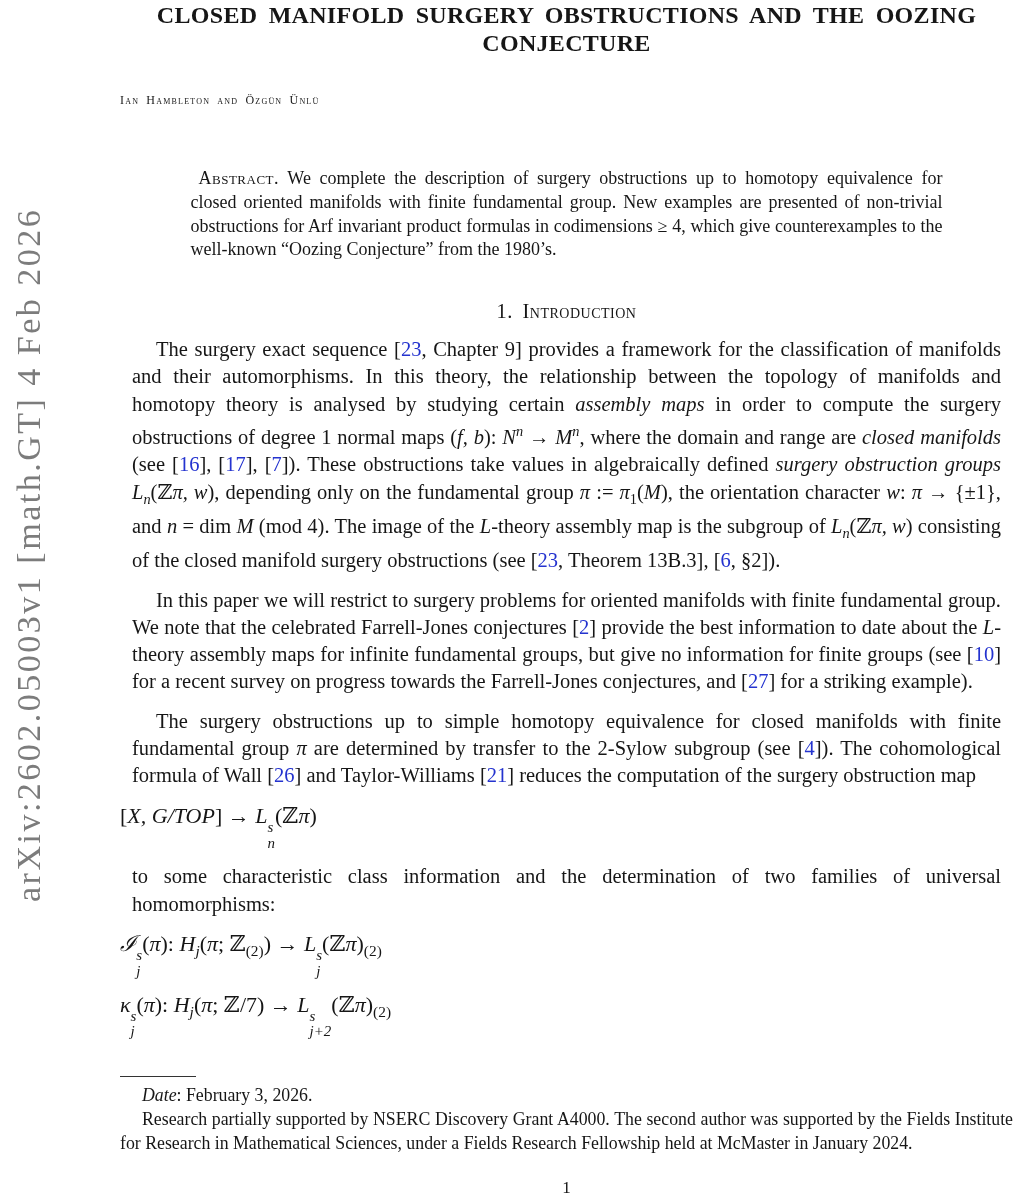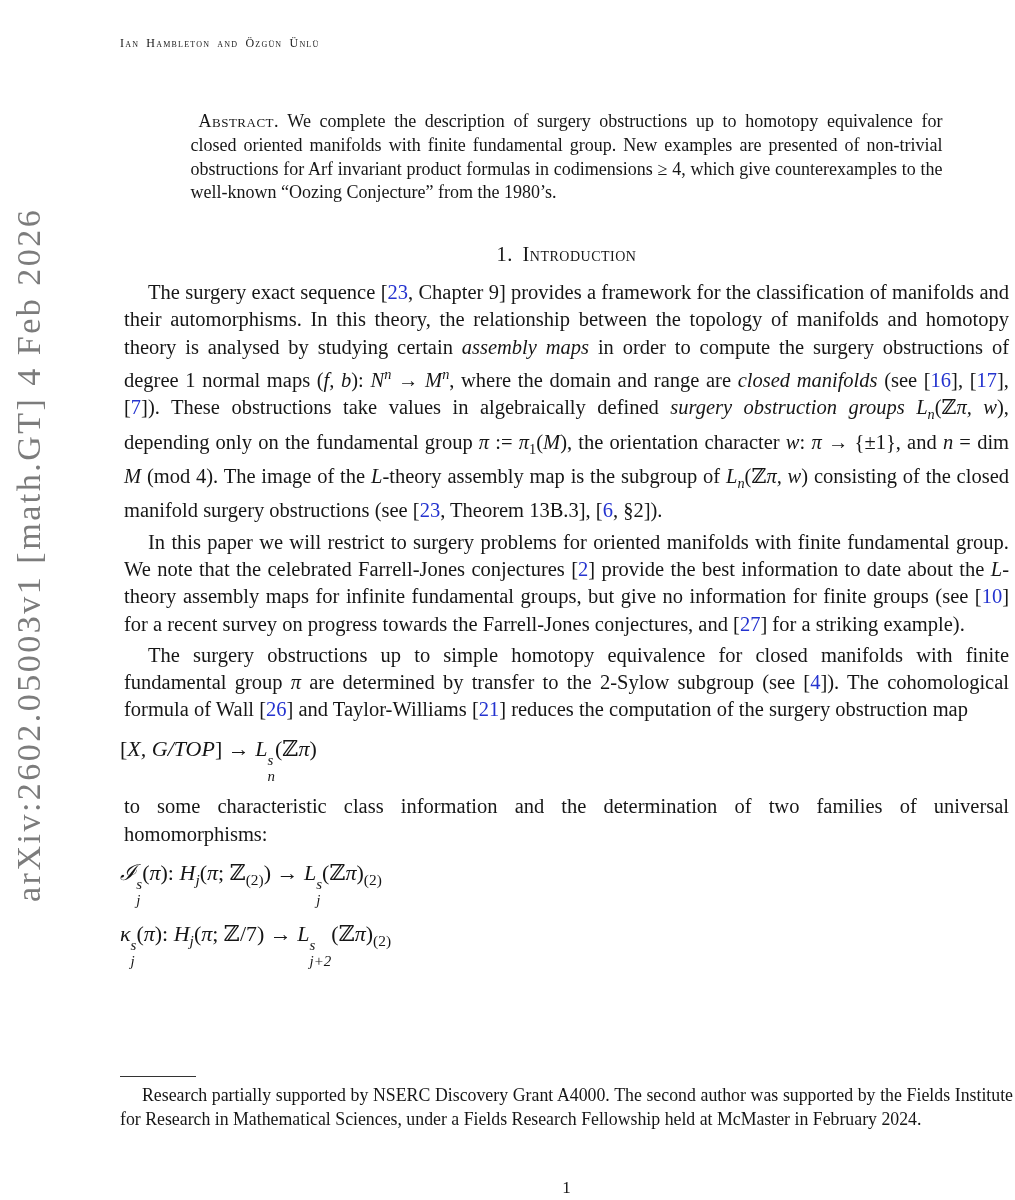"CLOSED MANIFOLD SURGERY OBSTRUCTIONS AND" h1.title { html: none -> <h1>CLOSED MANIFOLD SURGERY OBSTRUCTIONS AND THE OOZING CONJECTURE</h1> }
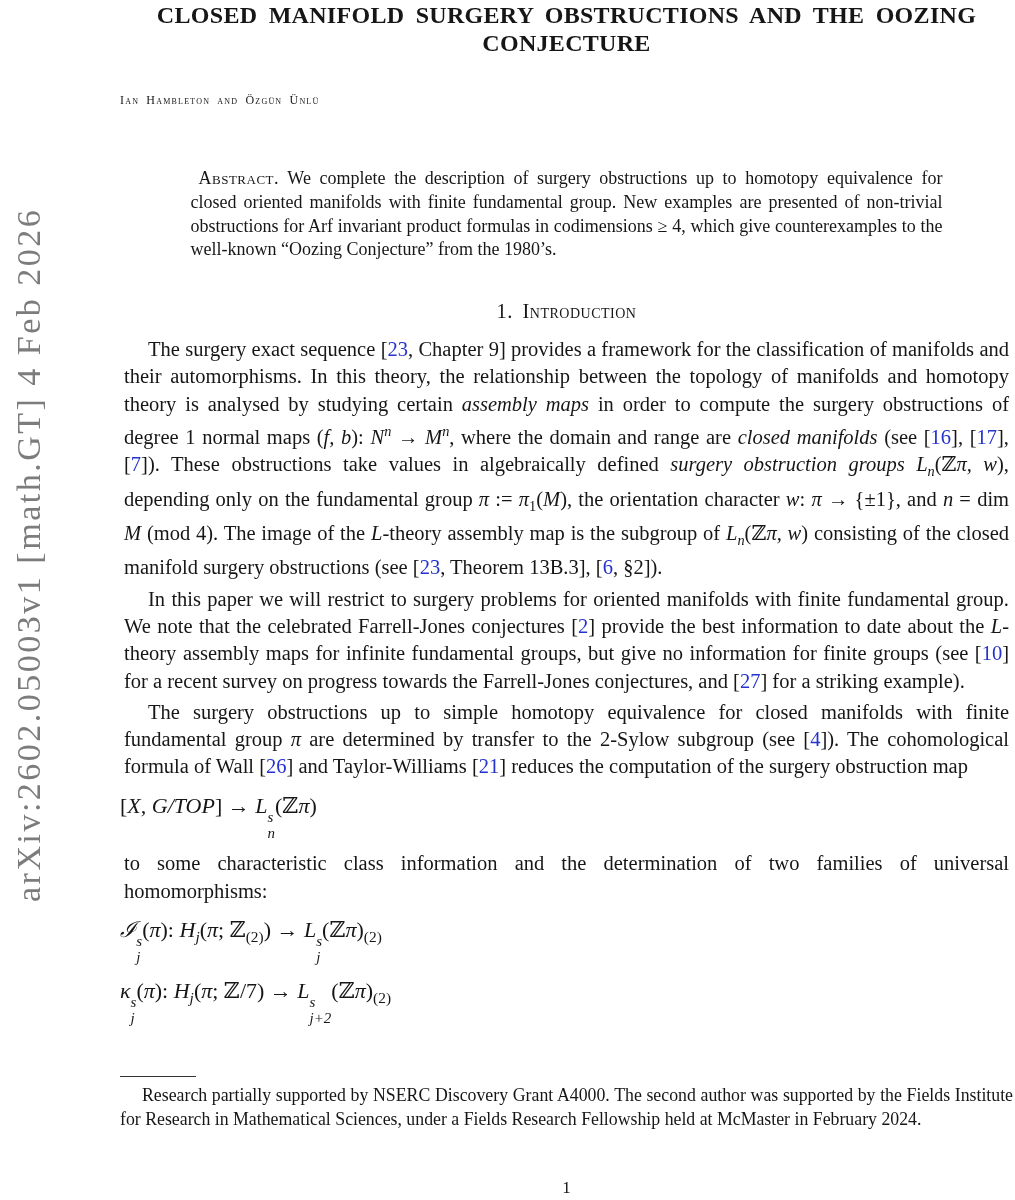"The surgery exact sequence [23," .flow p { margin: 4px -> 12px }
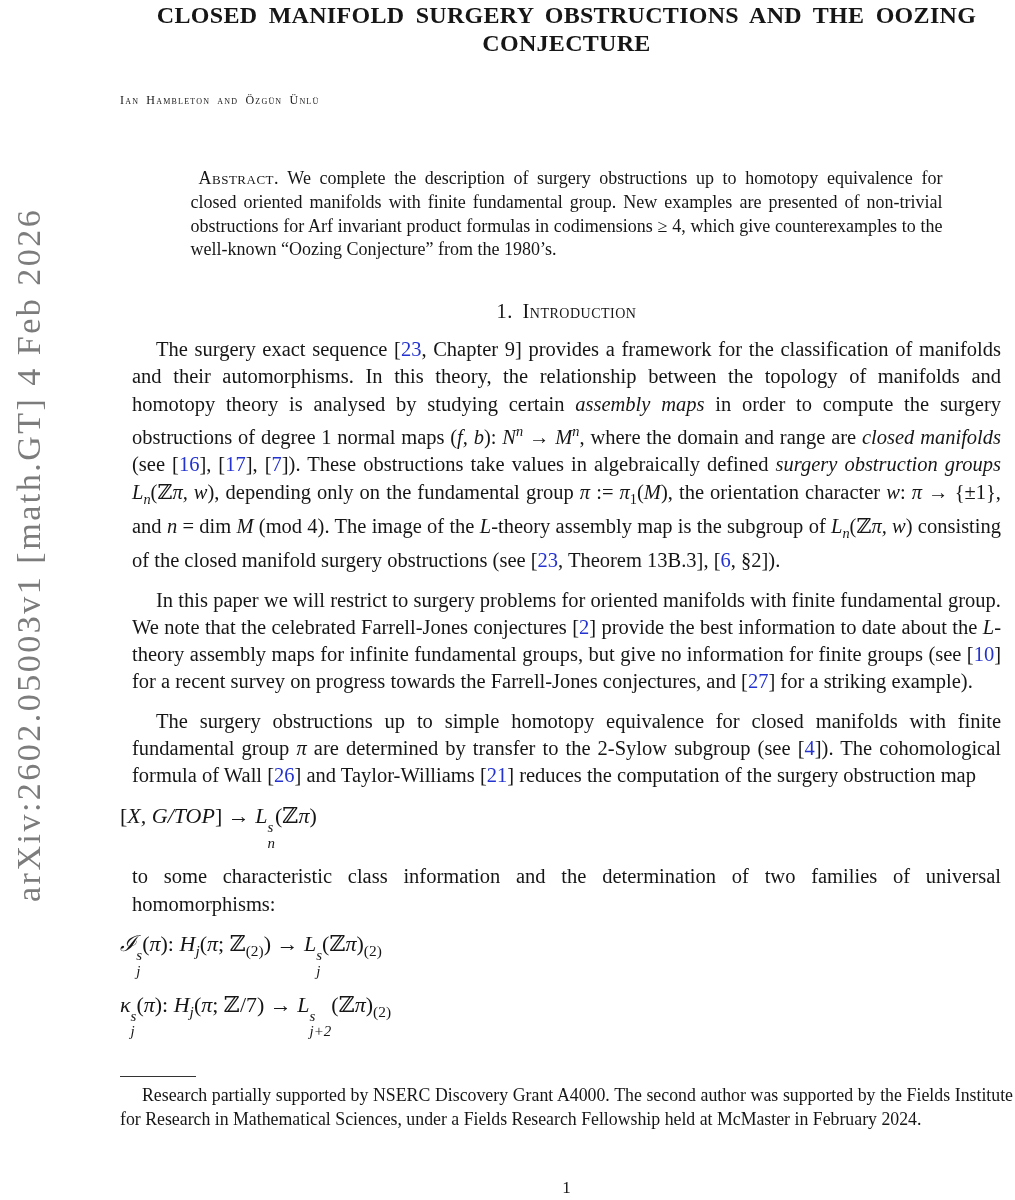"Date: February 3, 2026." p { html: none -> <p><span>Date</span><span>: February 3, 2026.</span></p> }
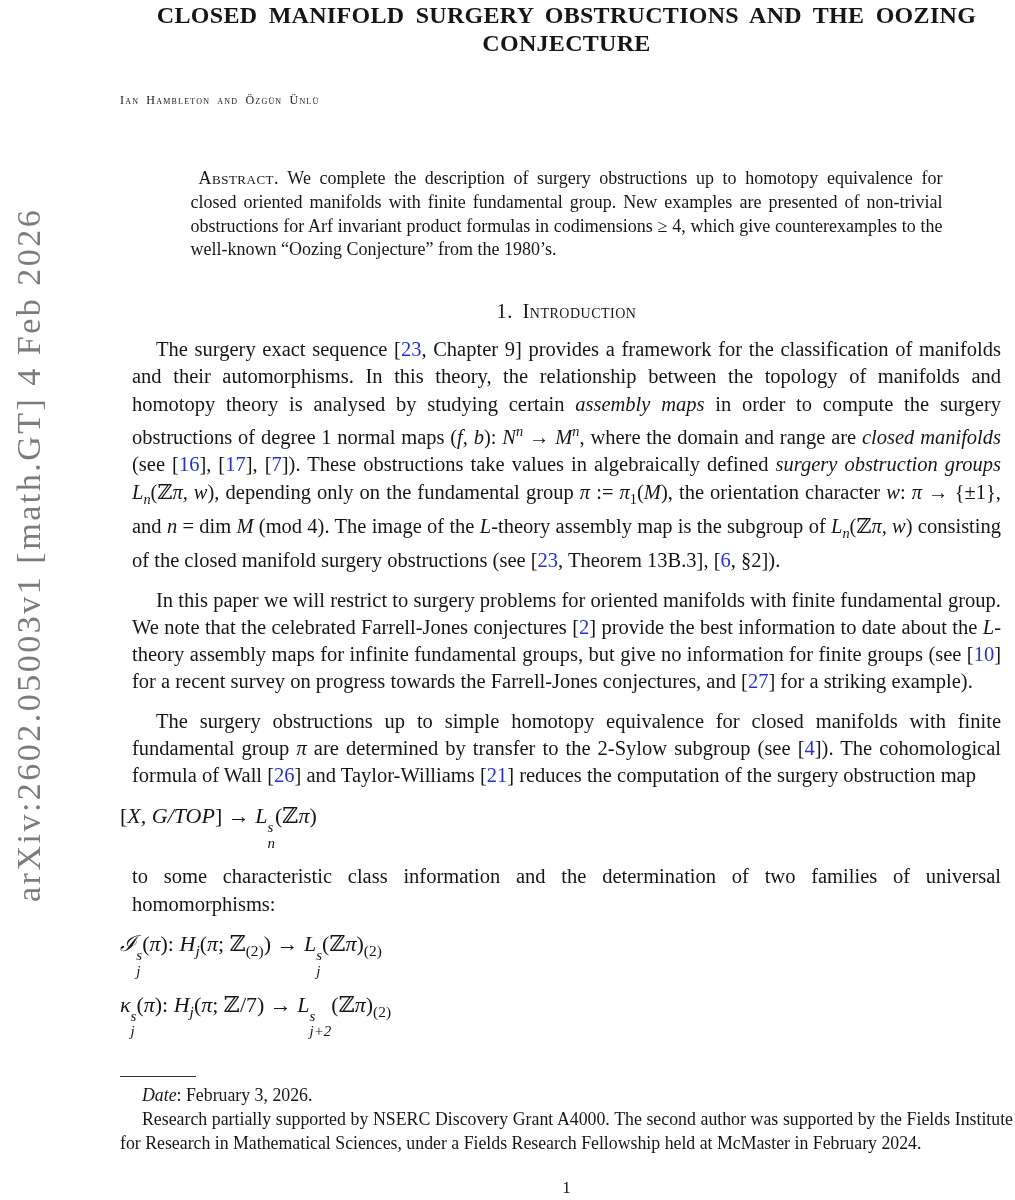"Research partially supported by NSERC" span.seg-text { text: February -> January }
